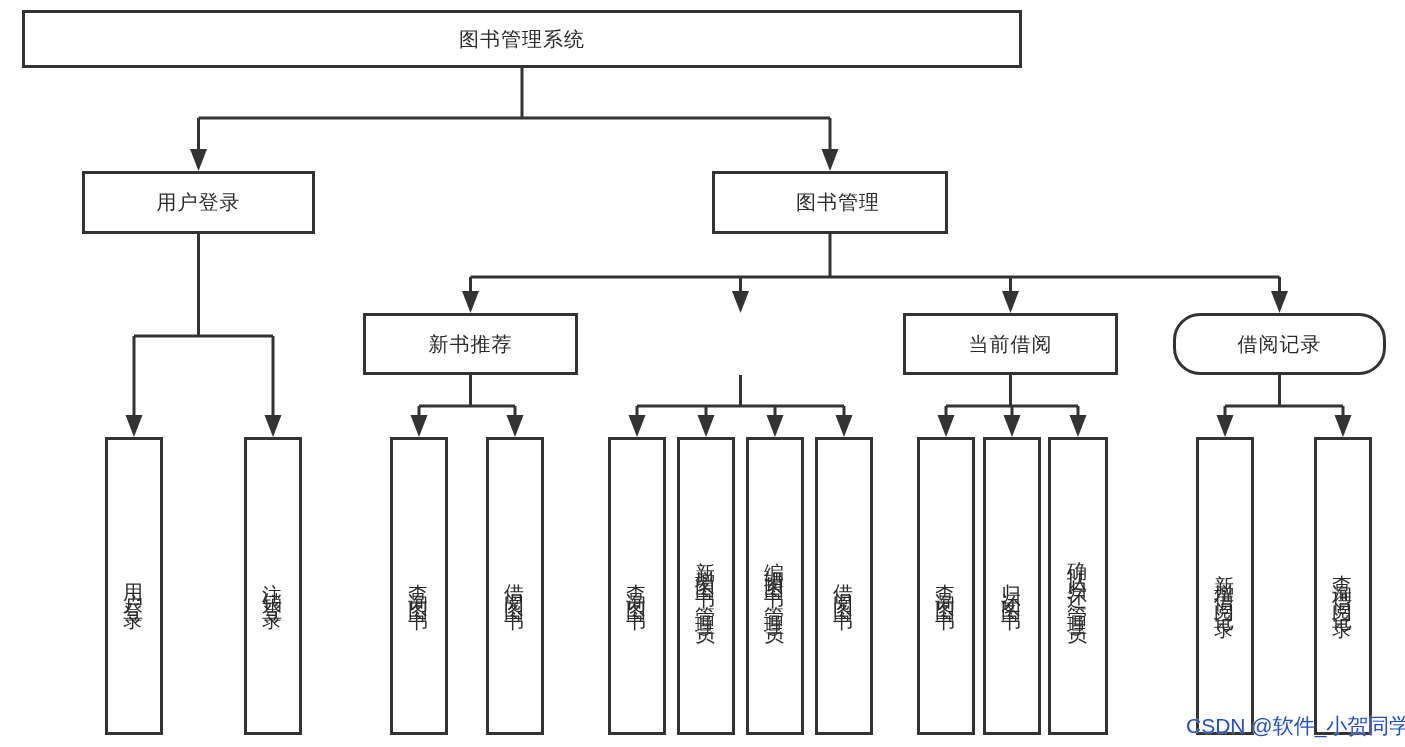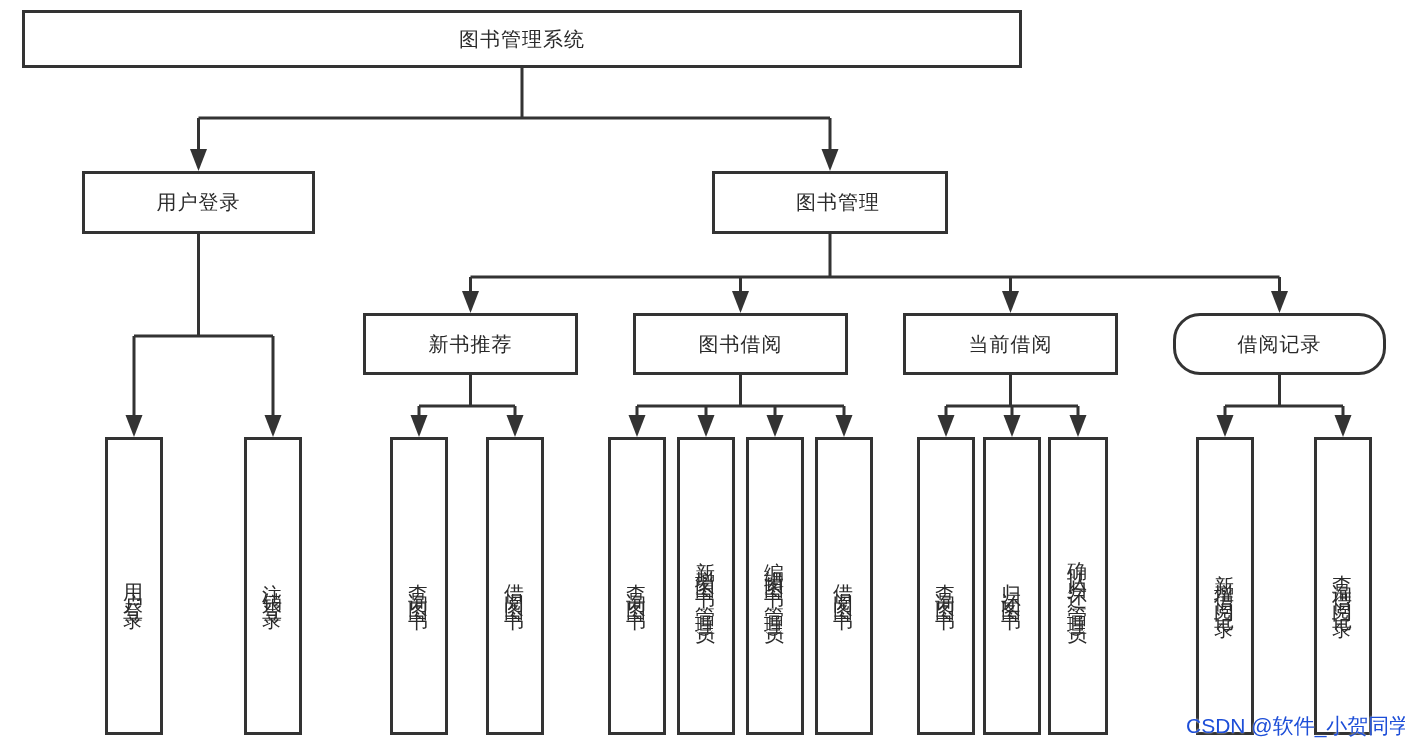"图书借阅" div.node { html: <div> <span>图书借阅</span> </div> -> none }
